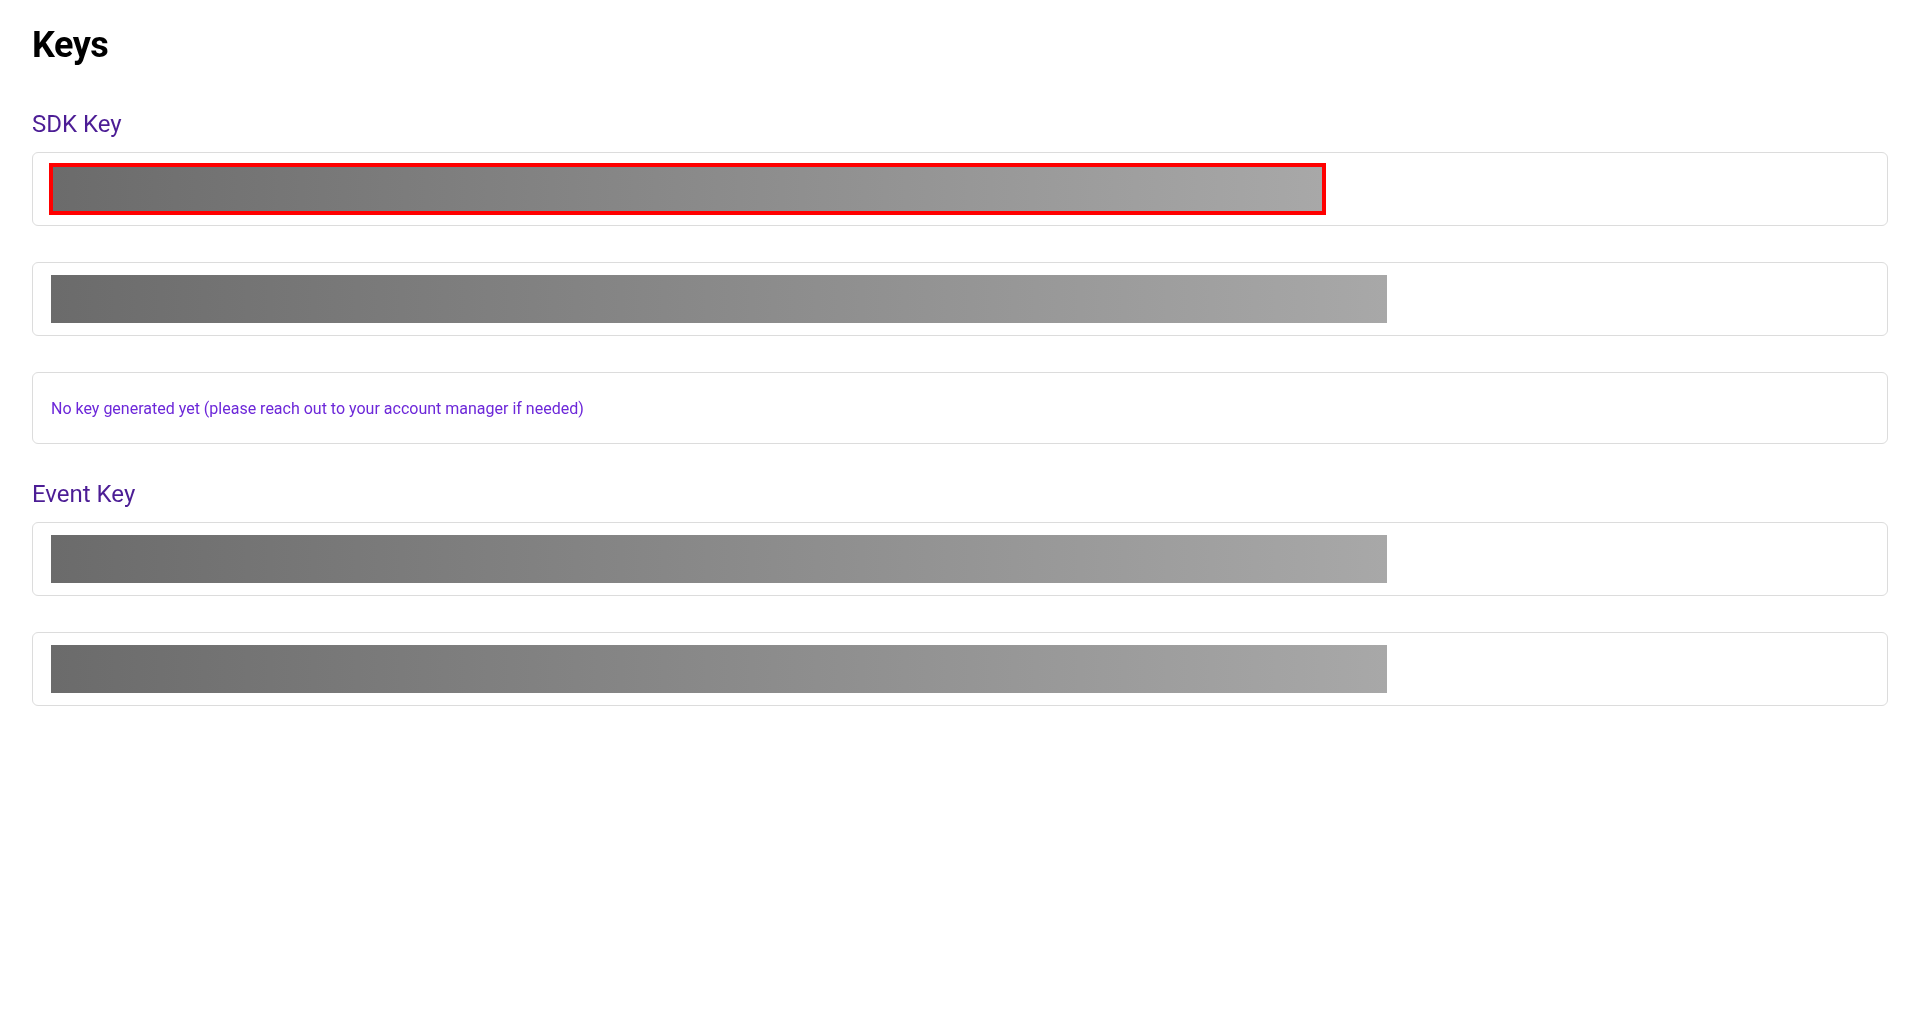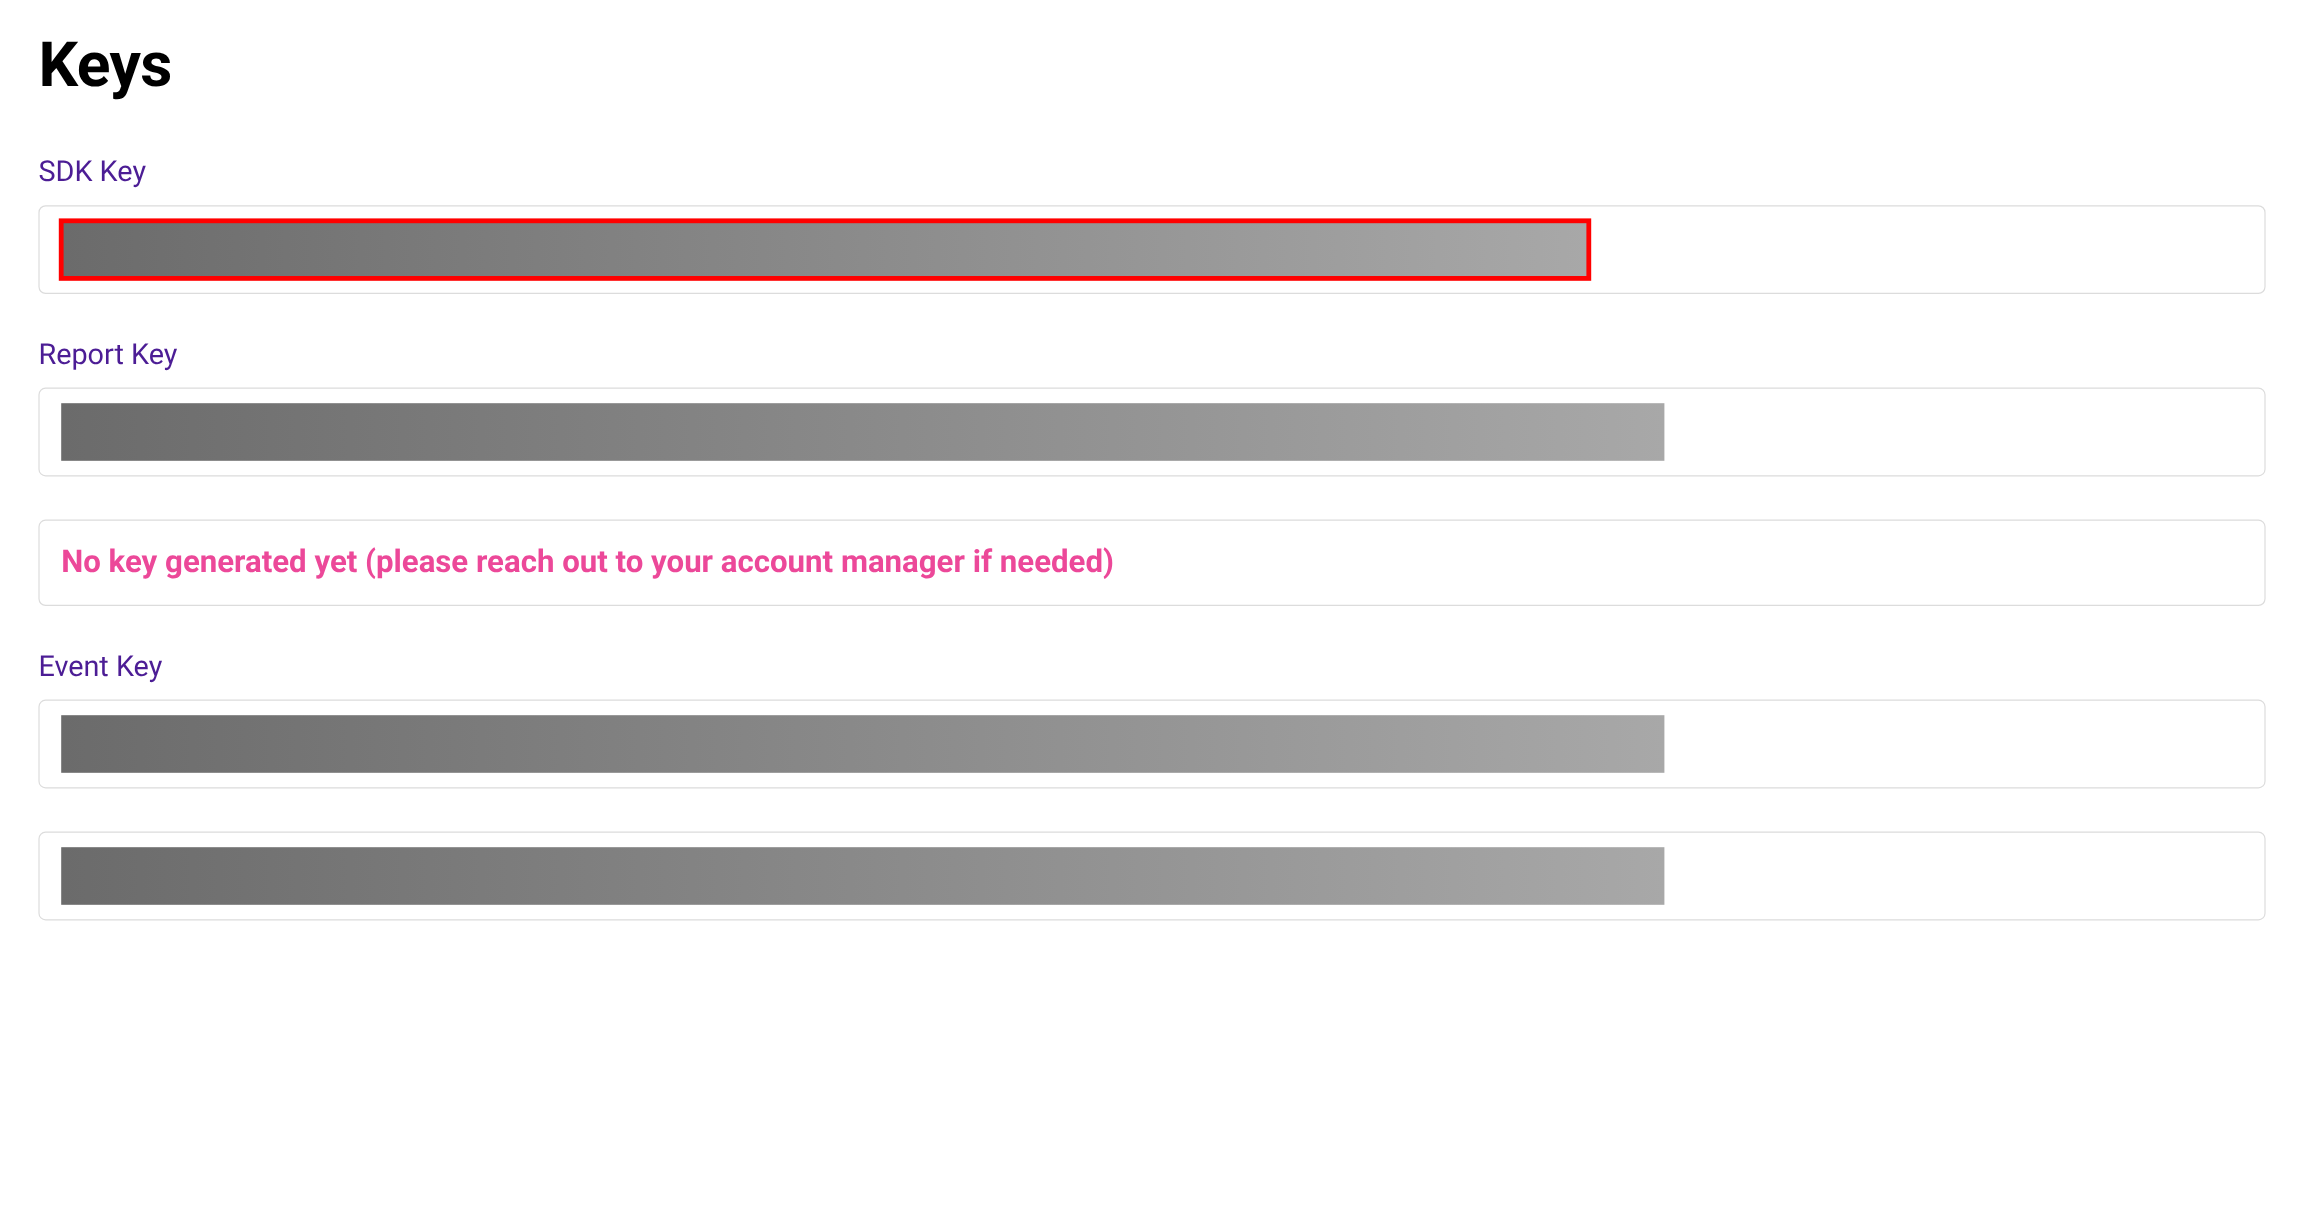"Keys" .page-title { font-size: 52px -> 36px }
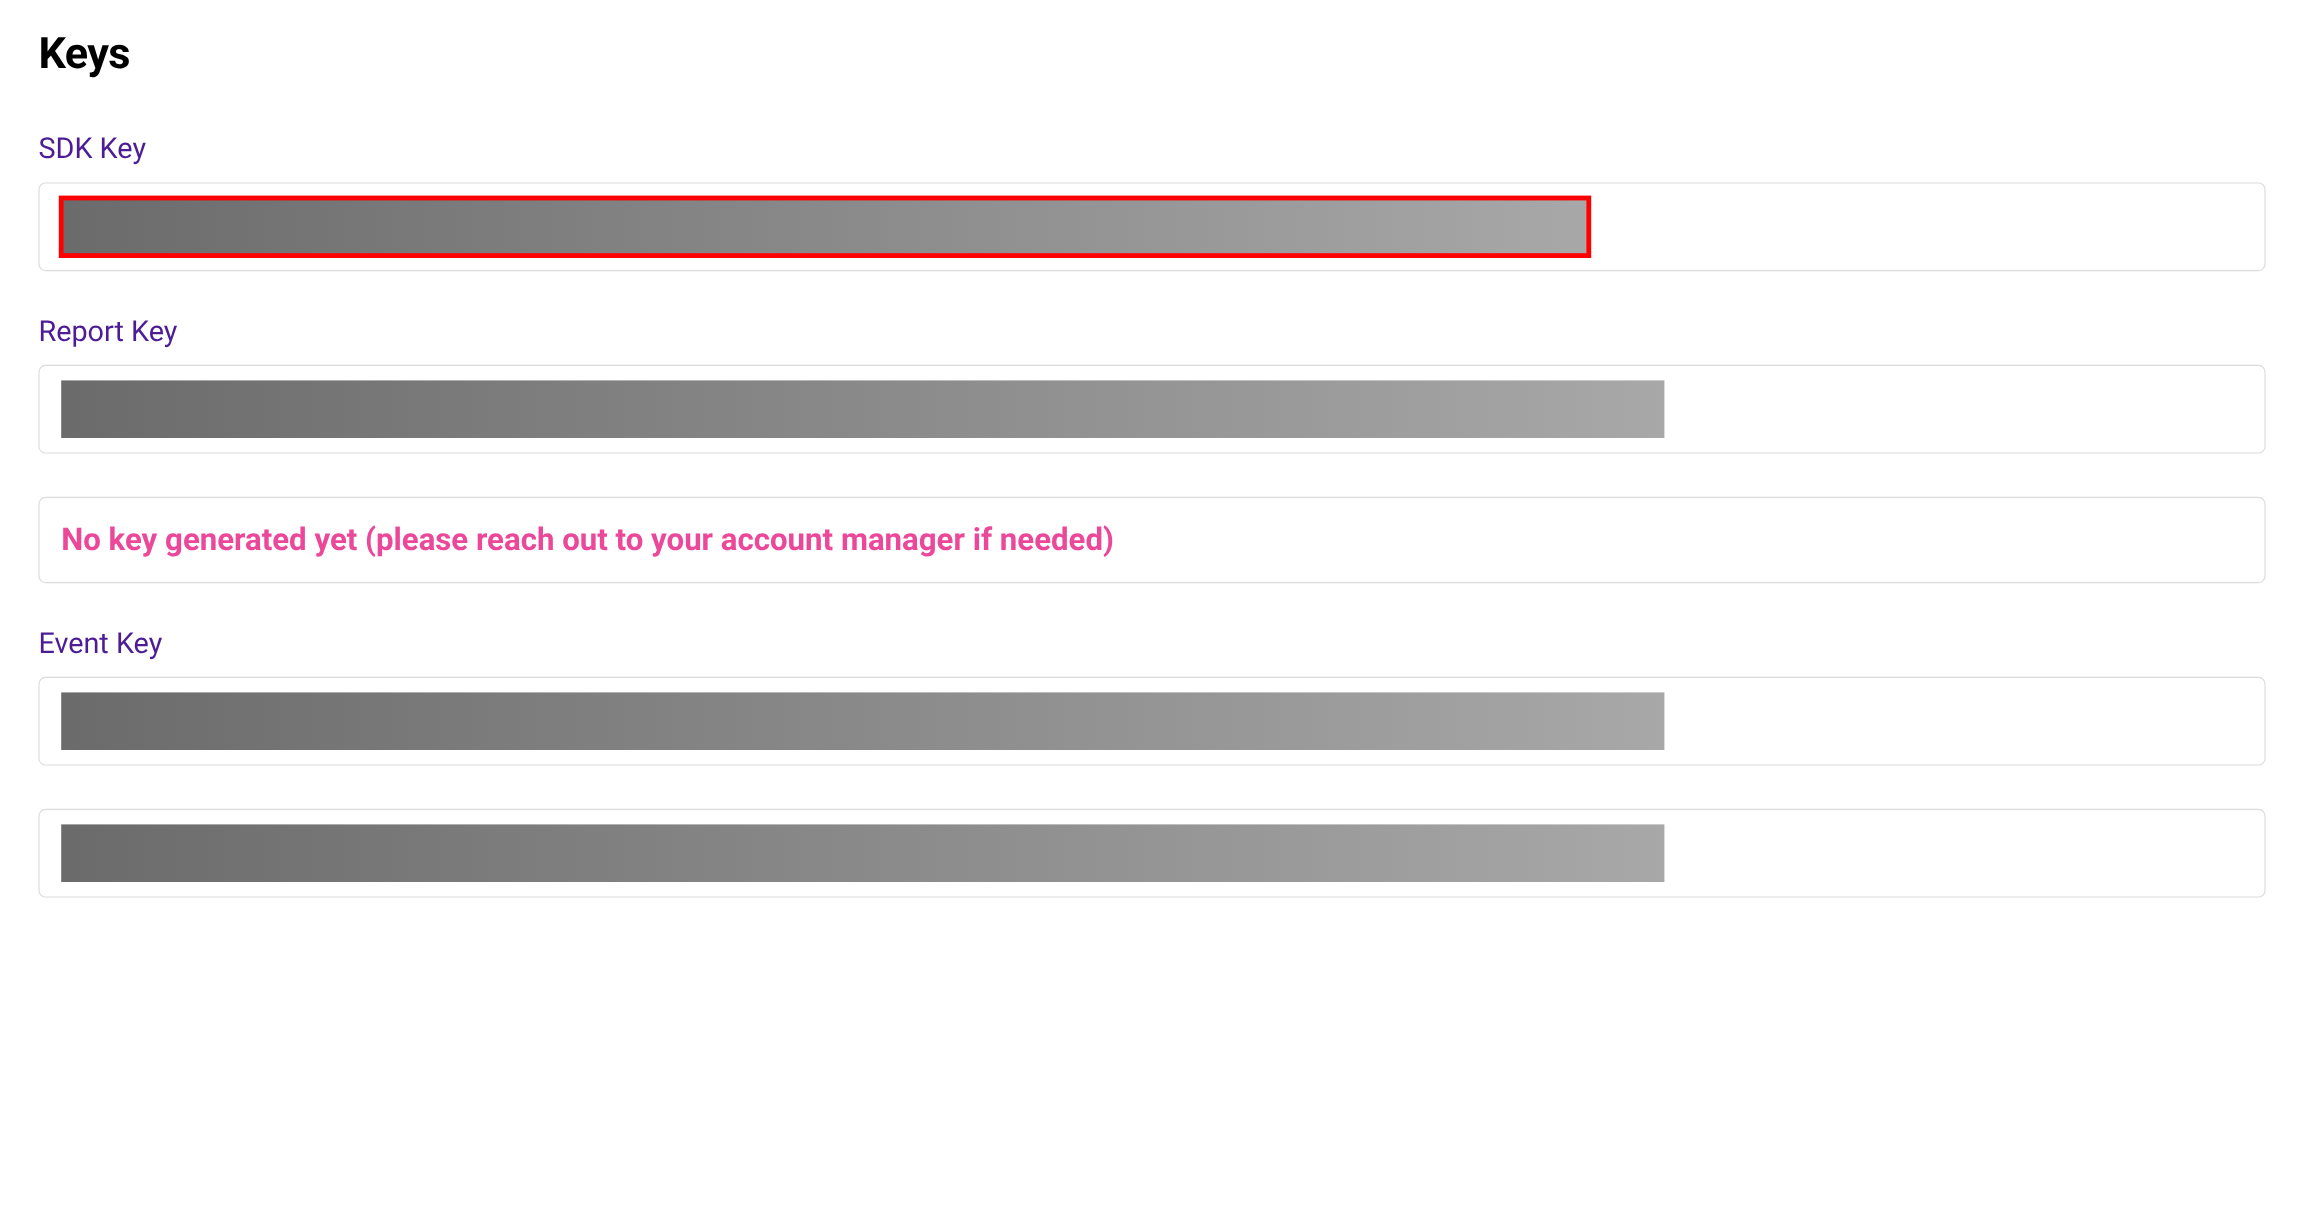"Report Key" div.field-label { html: <div>Report Key</div> -> none }
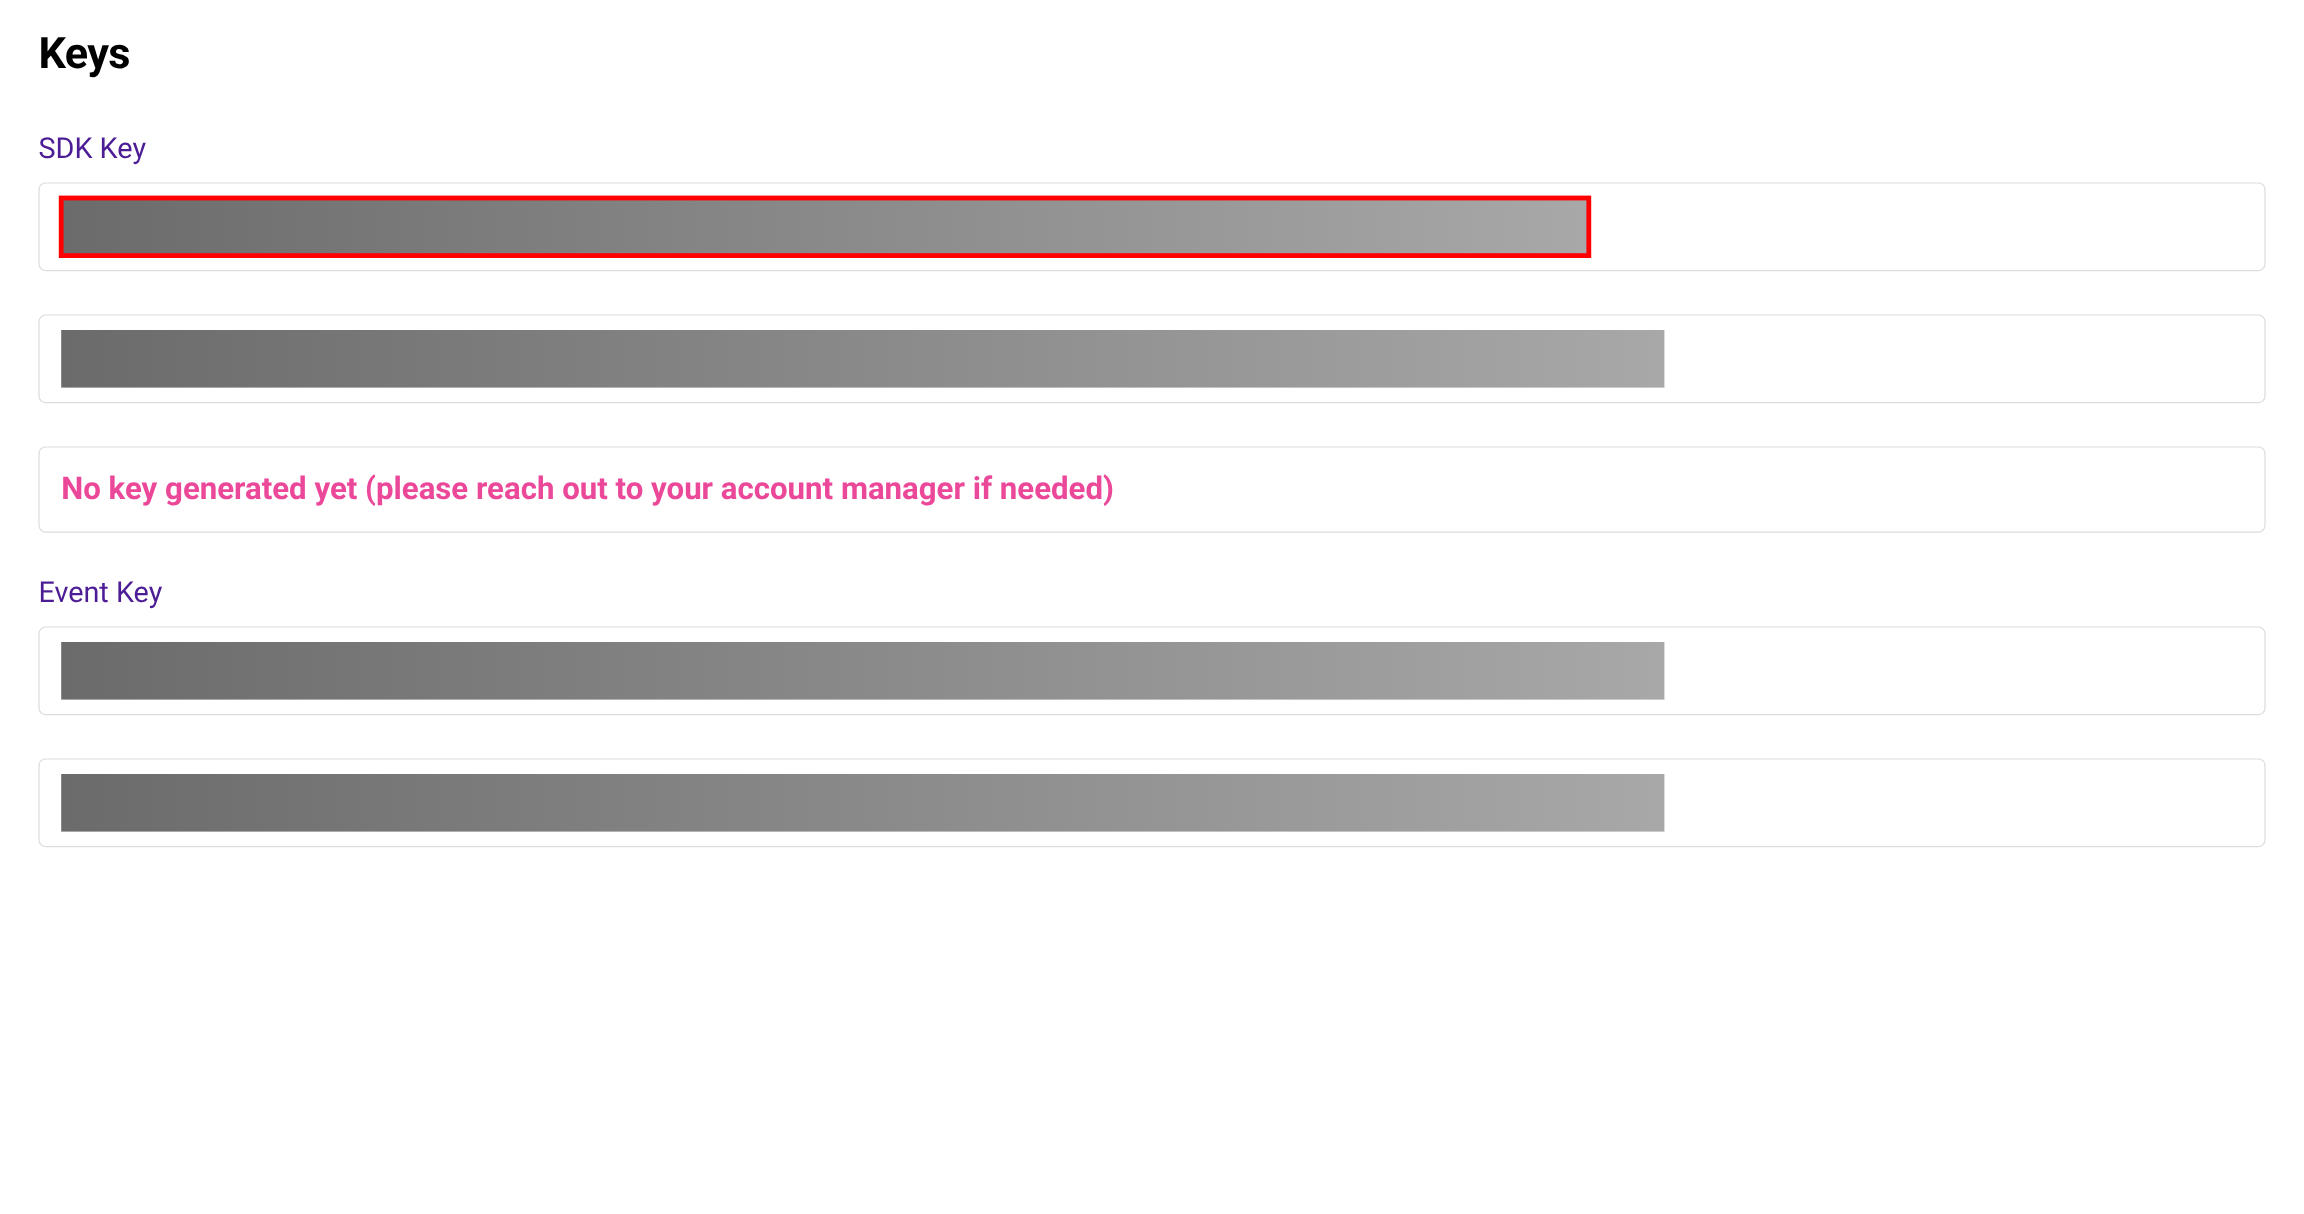"No key generated yet (please" .placeholder-text { color: #ec4899 -> #6d28d9; font-size: 26px -> 16px; font-weight: 700 -> 400 }
